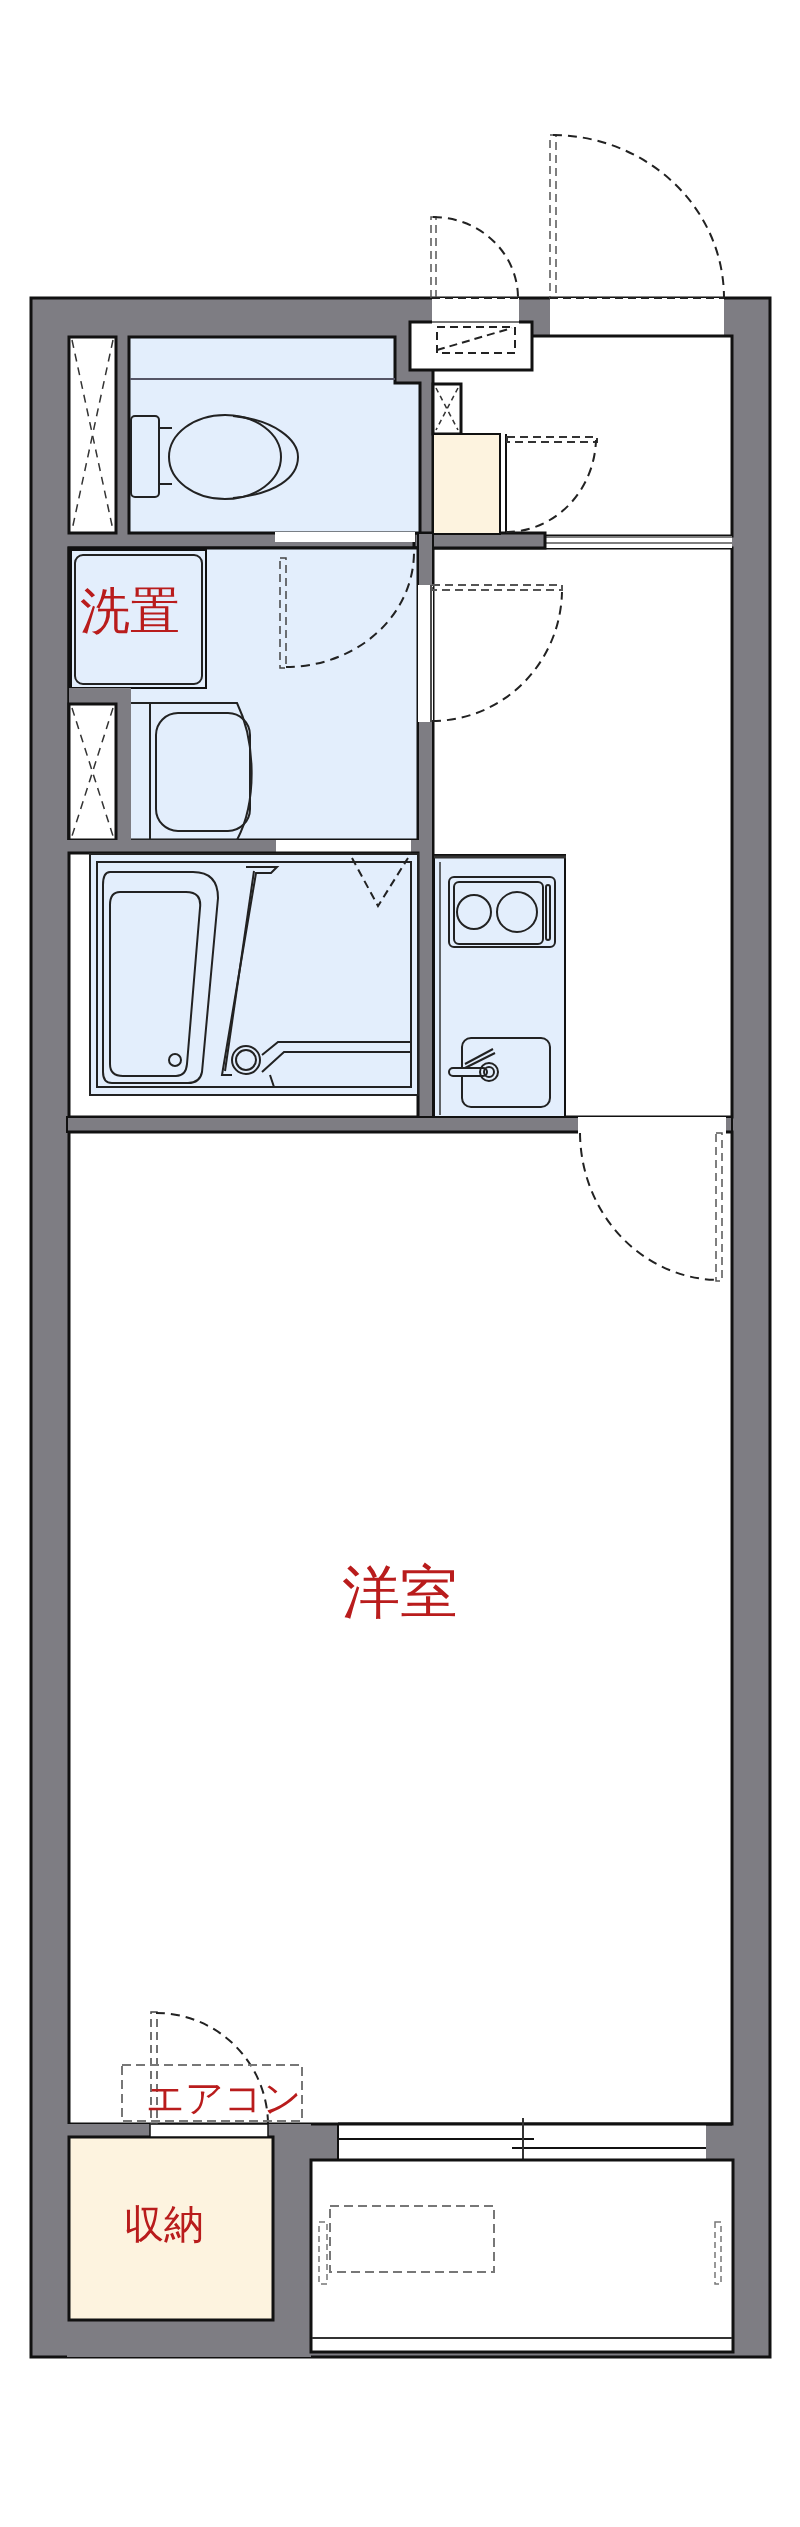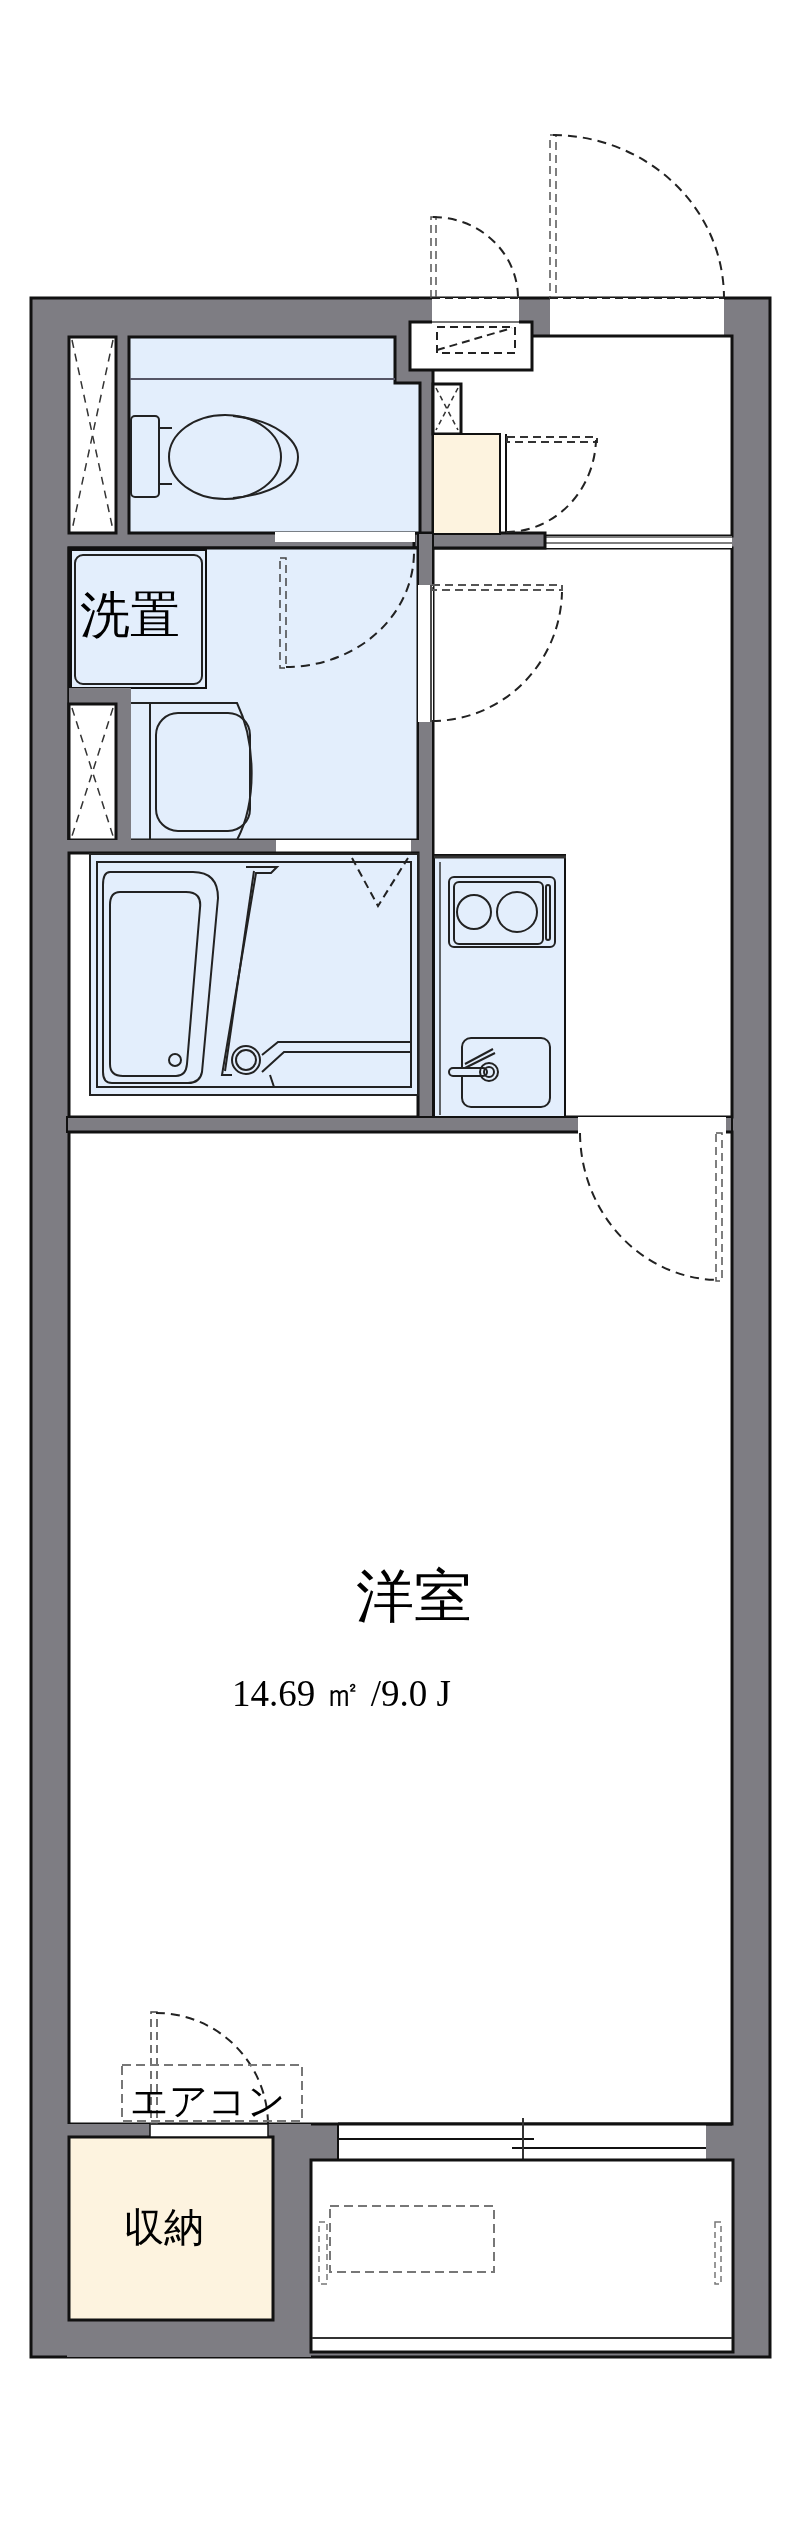"洗置" .lbl { color: #000000 -> #b91c1c; font-family: Liberation Serif, serif -> Liberation Mono, monospace }
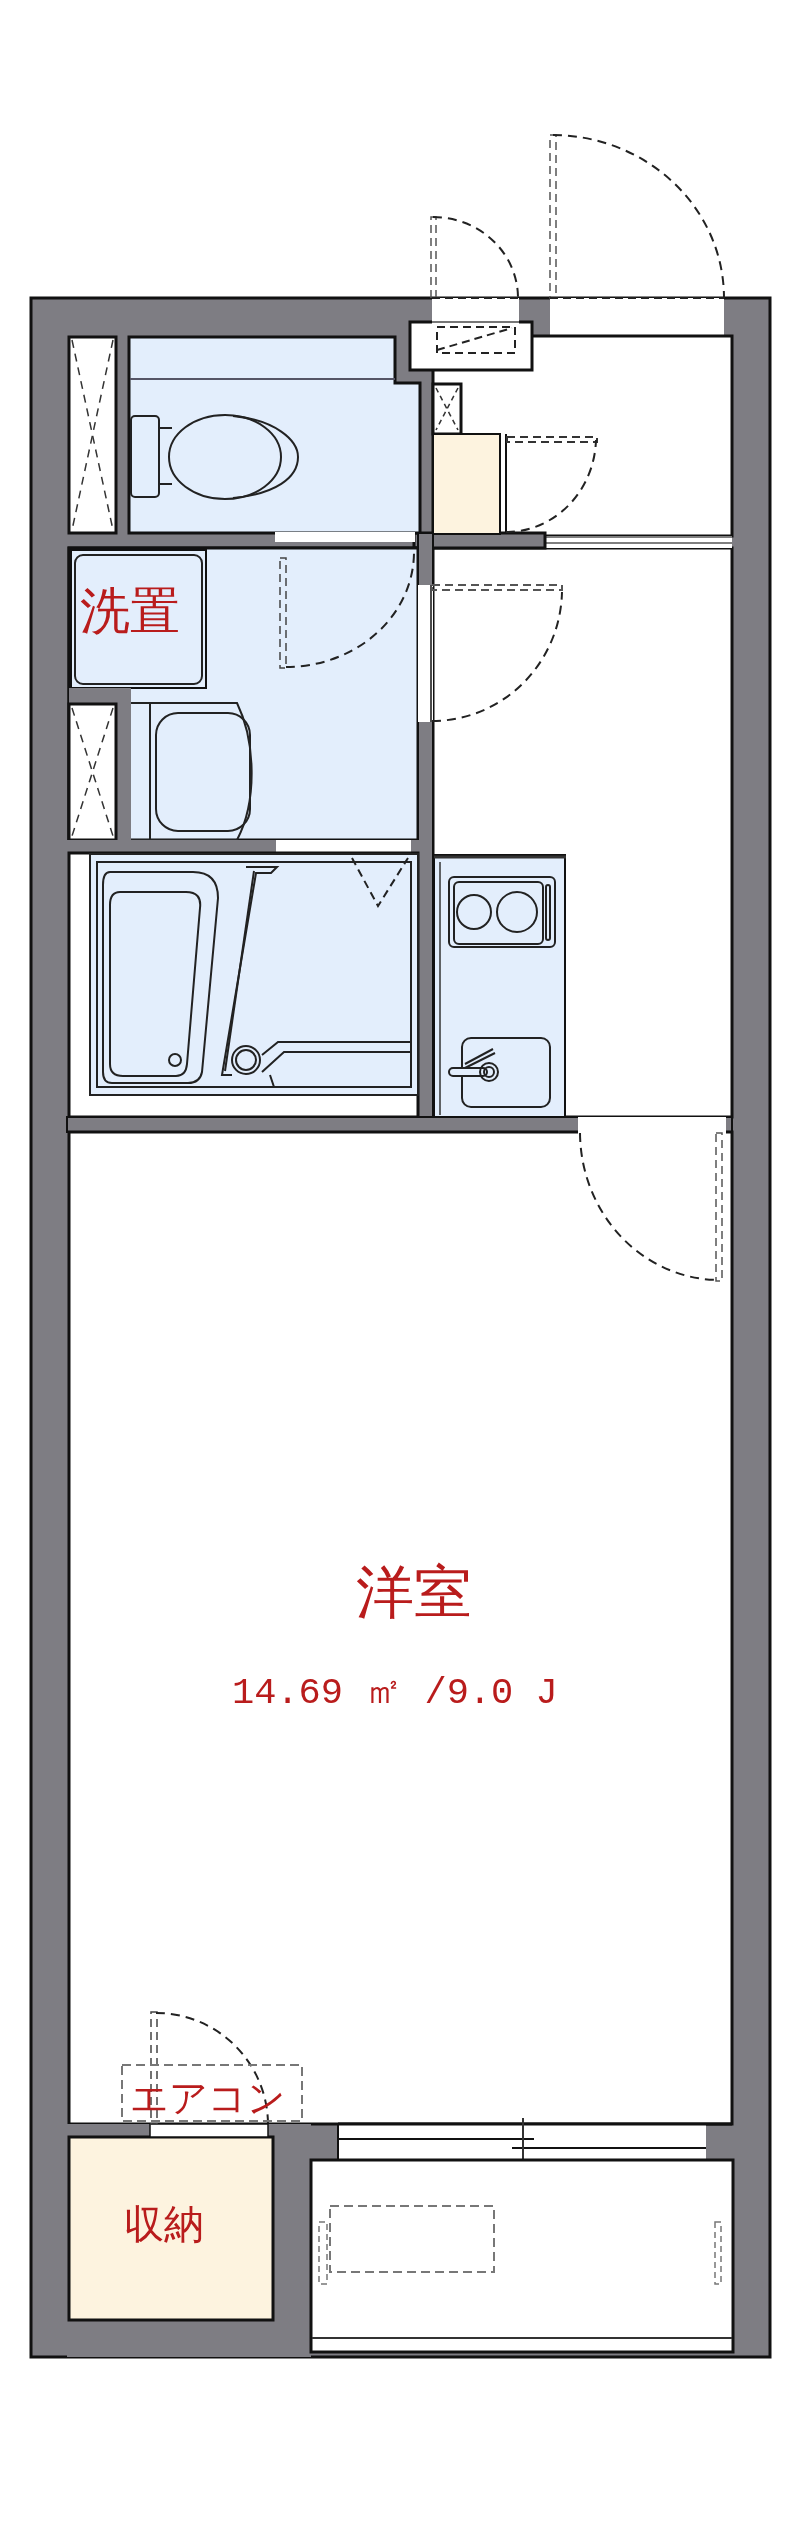"洋室" span.lbl { margin-left: 14px -> none }
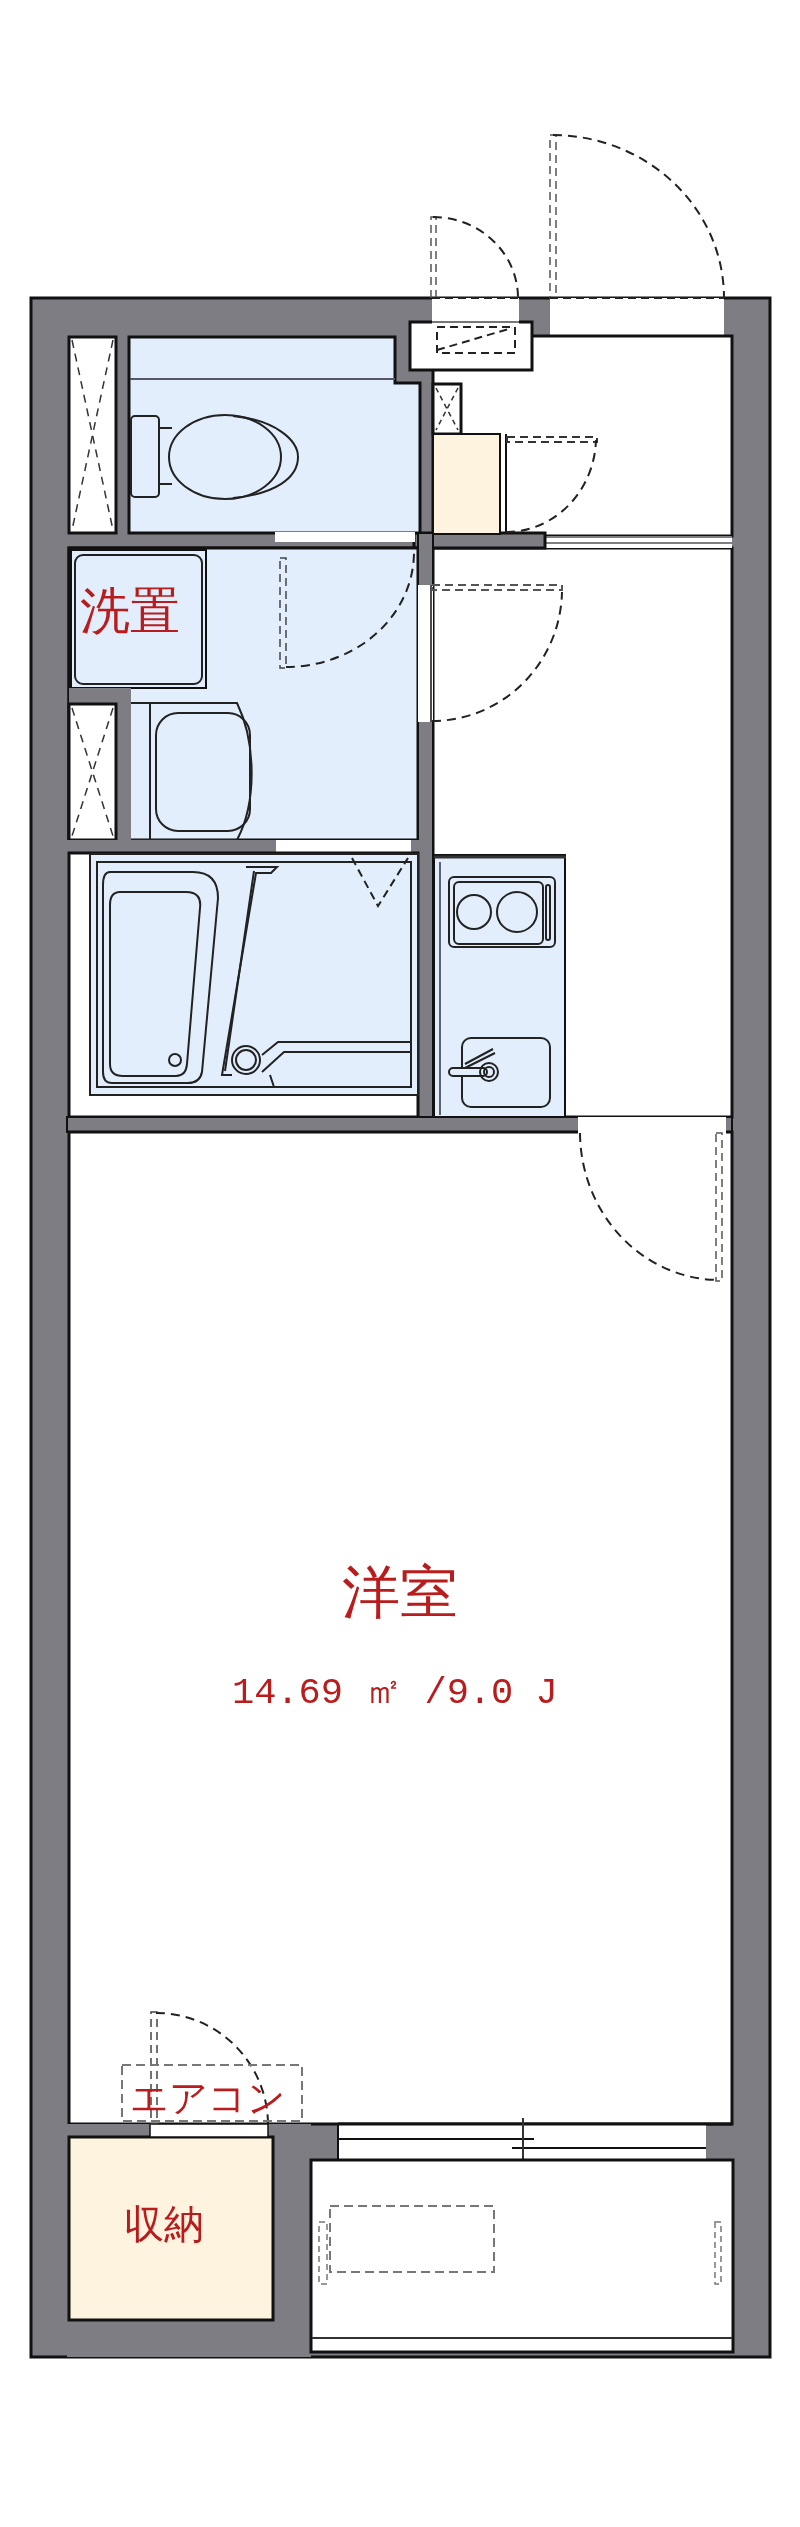"14.69 ㎡ /9.0 J" span.lbl { html: <span>14.69 ㎡ /9.0 J</span> -> none }
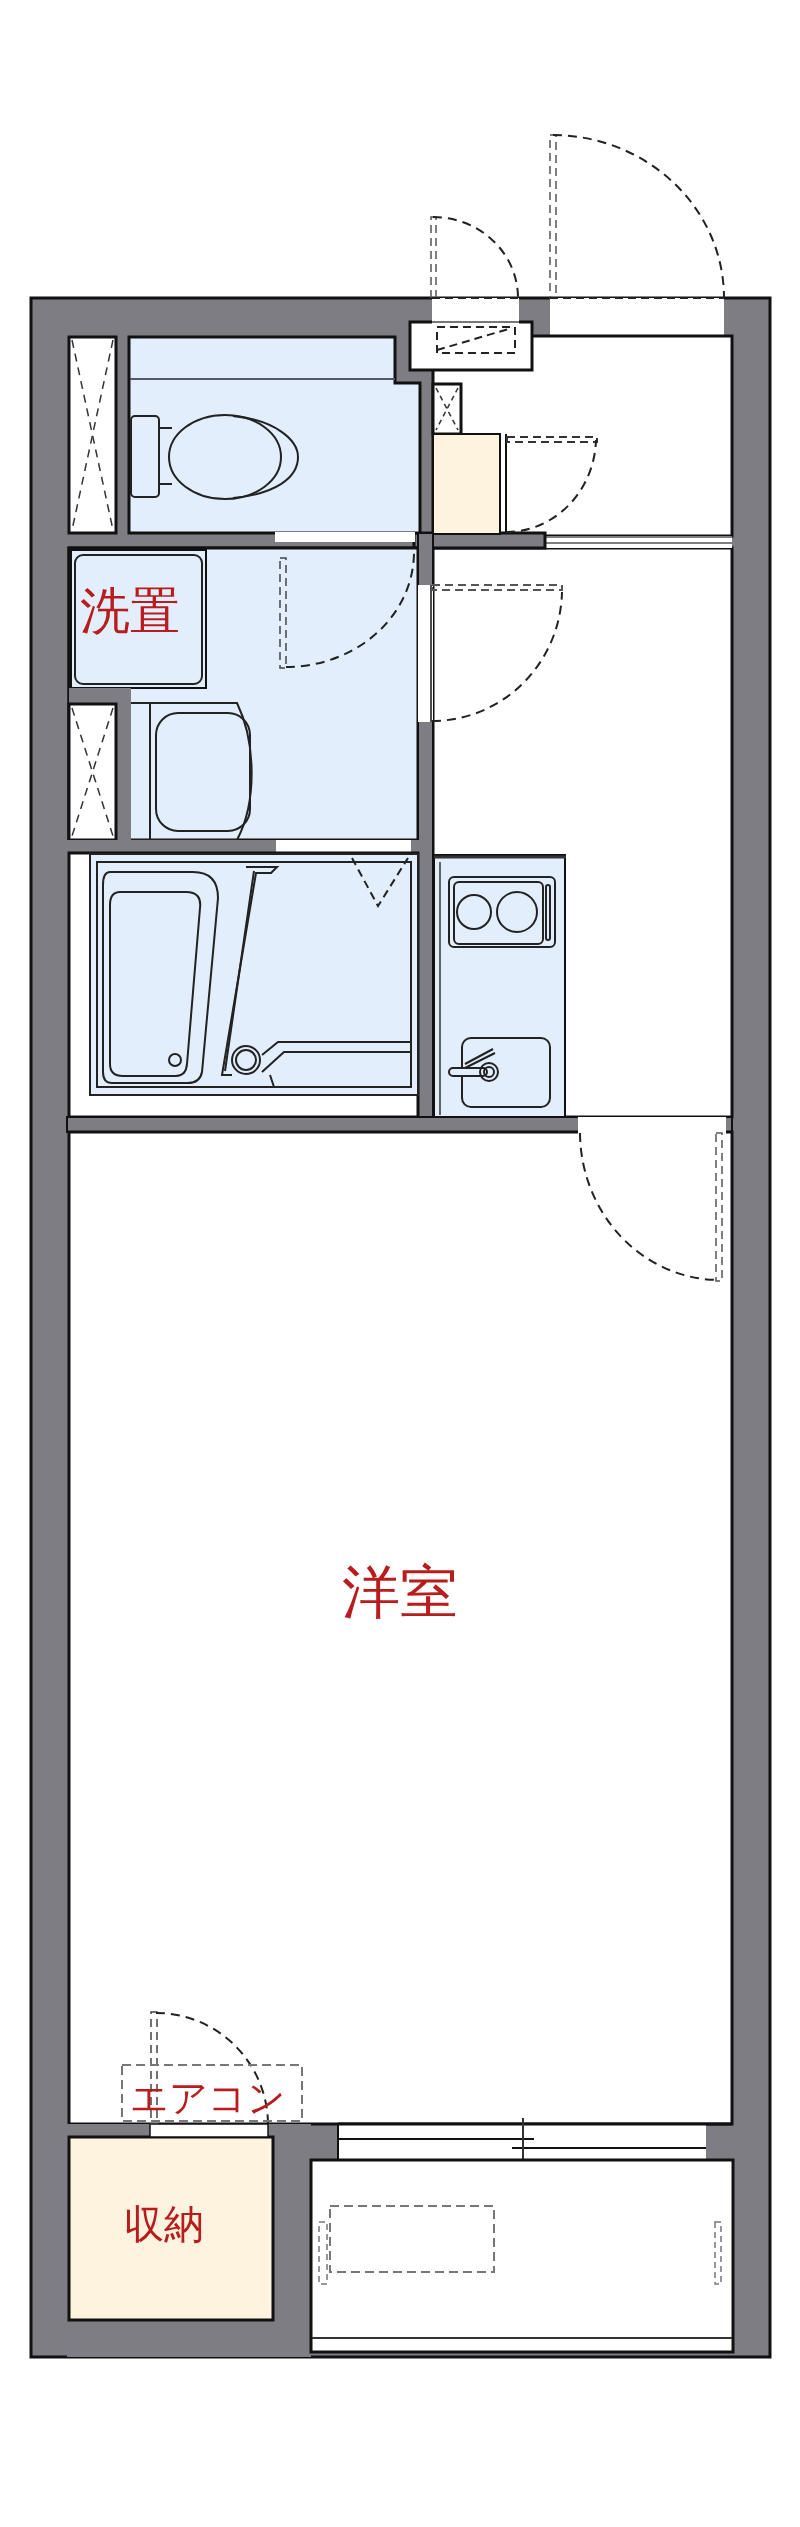"エアコン" span.lbl { left: 130px -> 146px }
